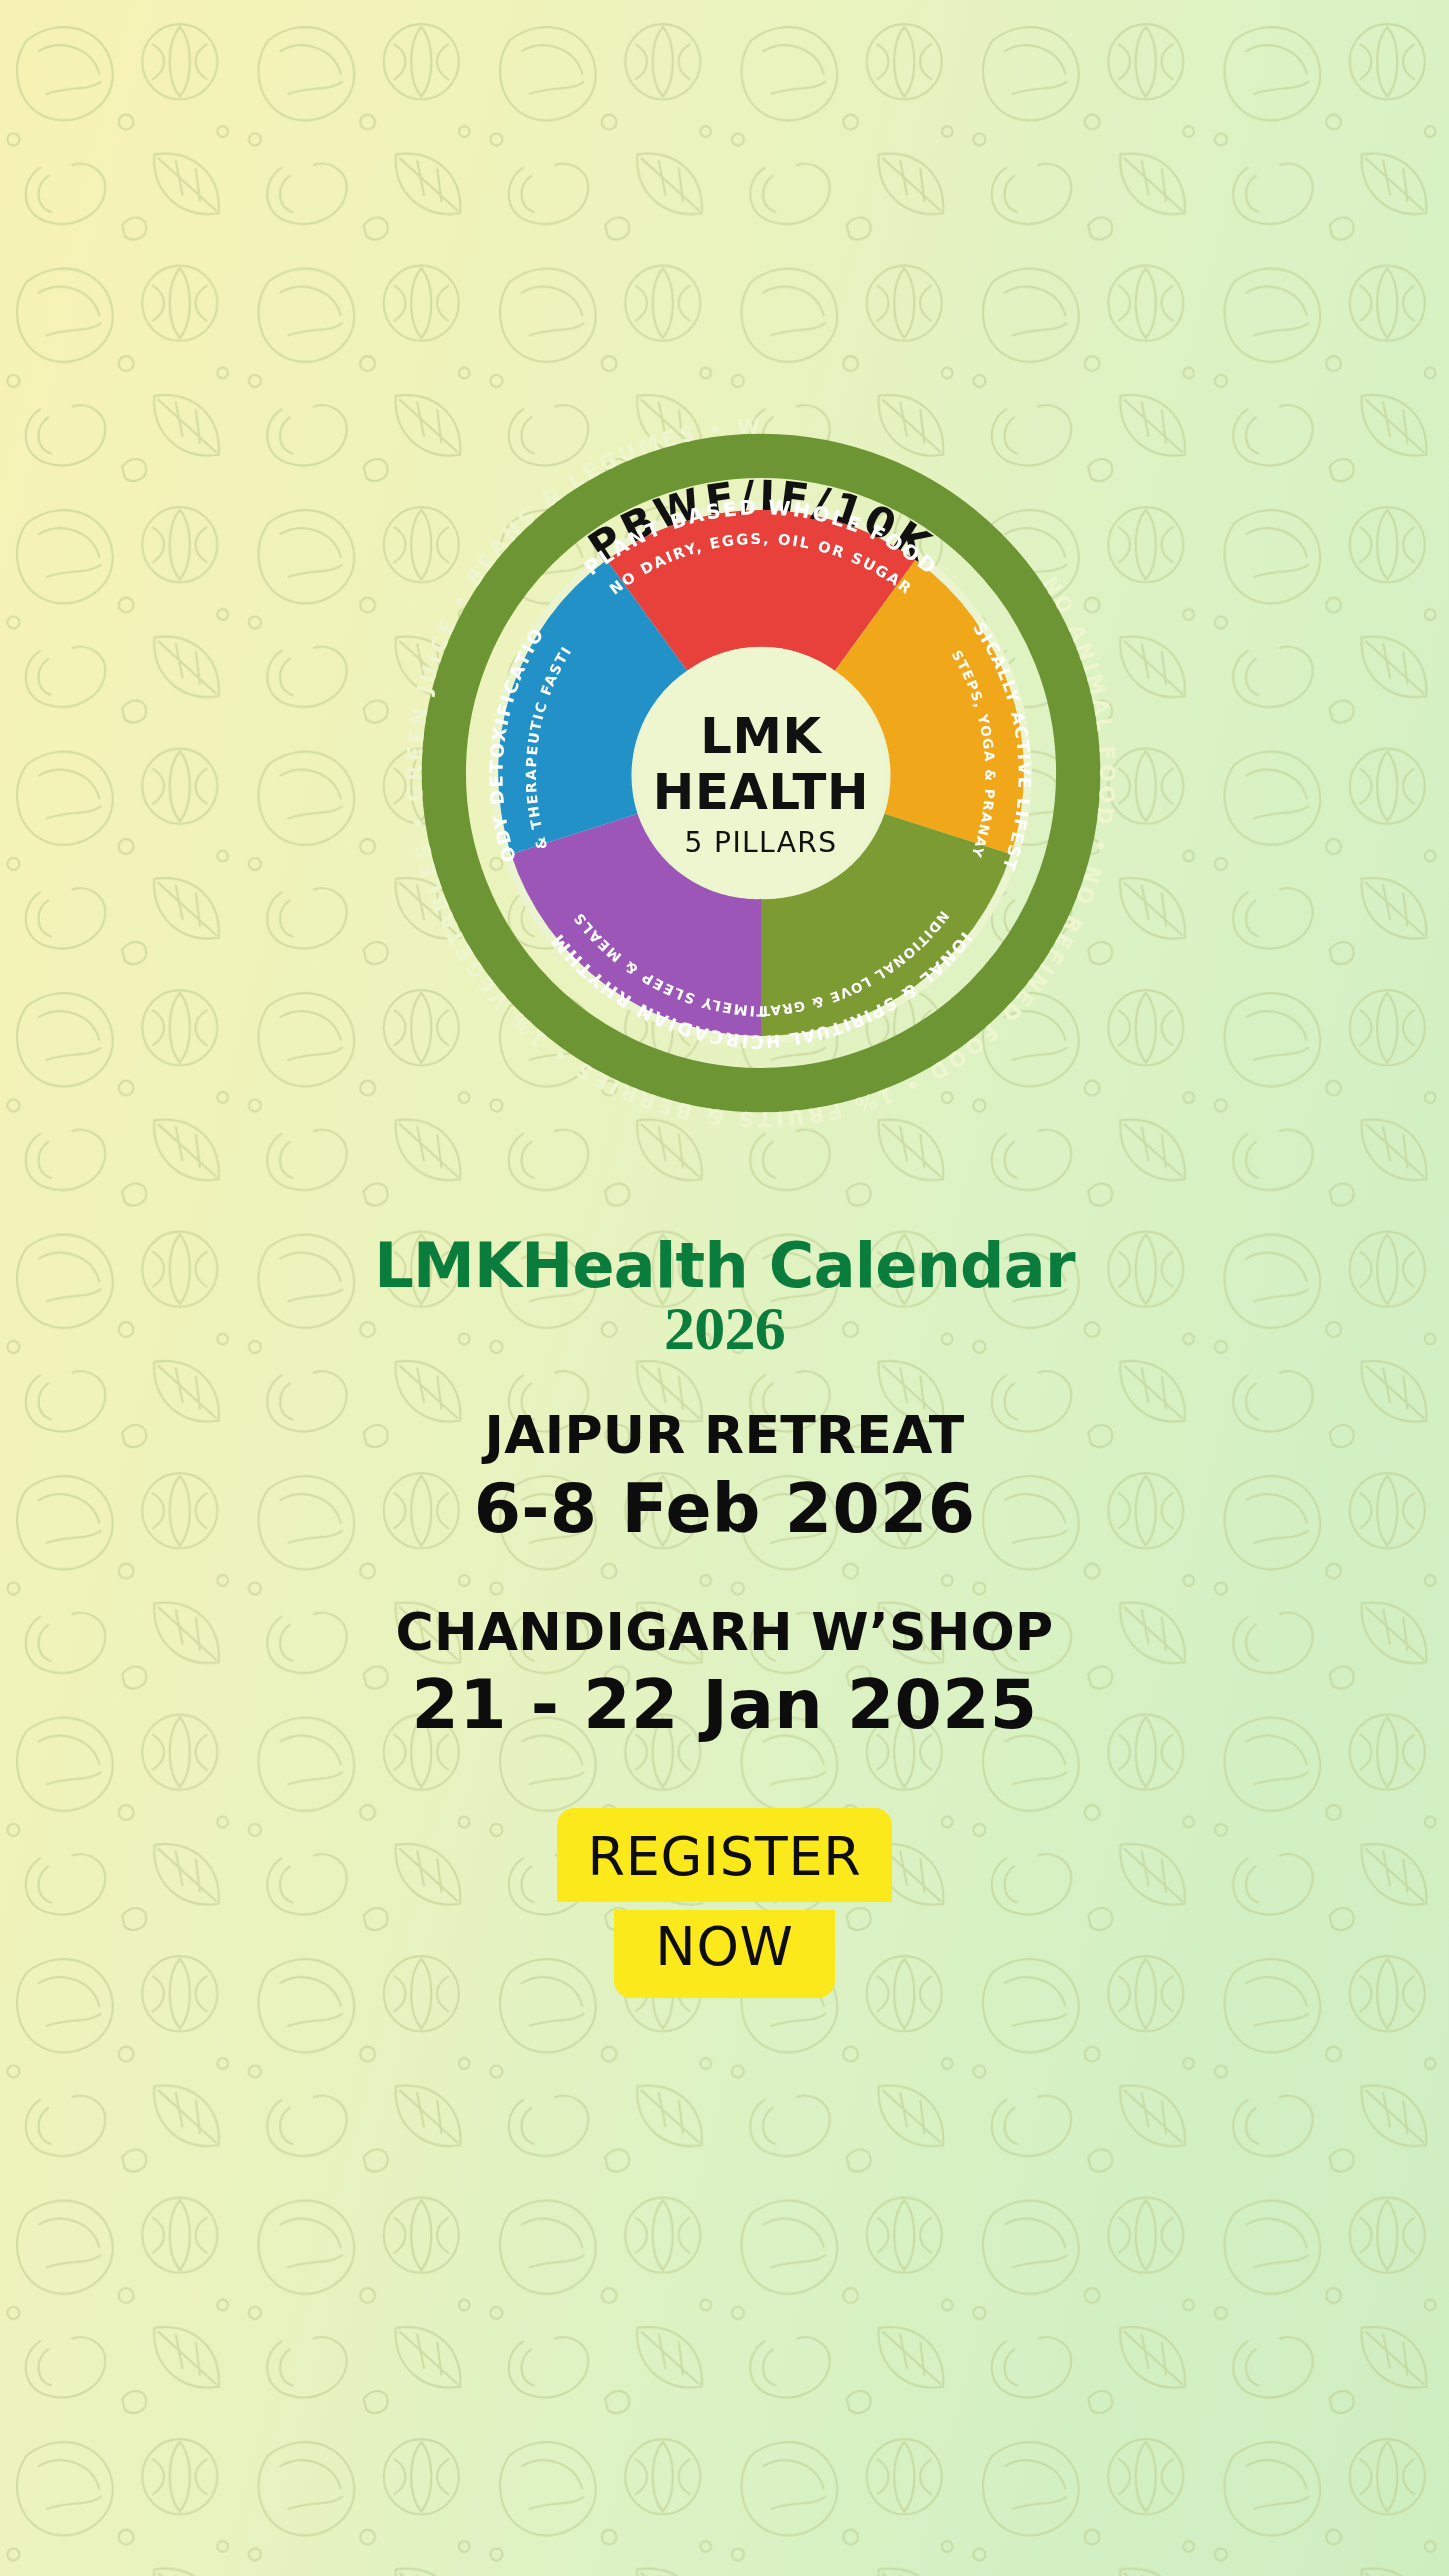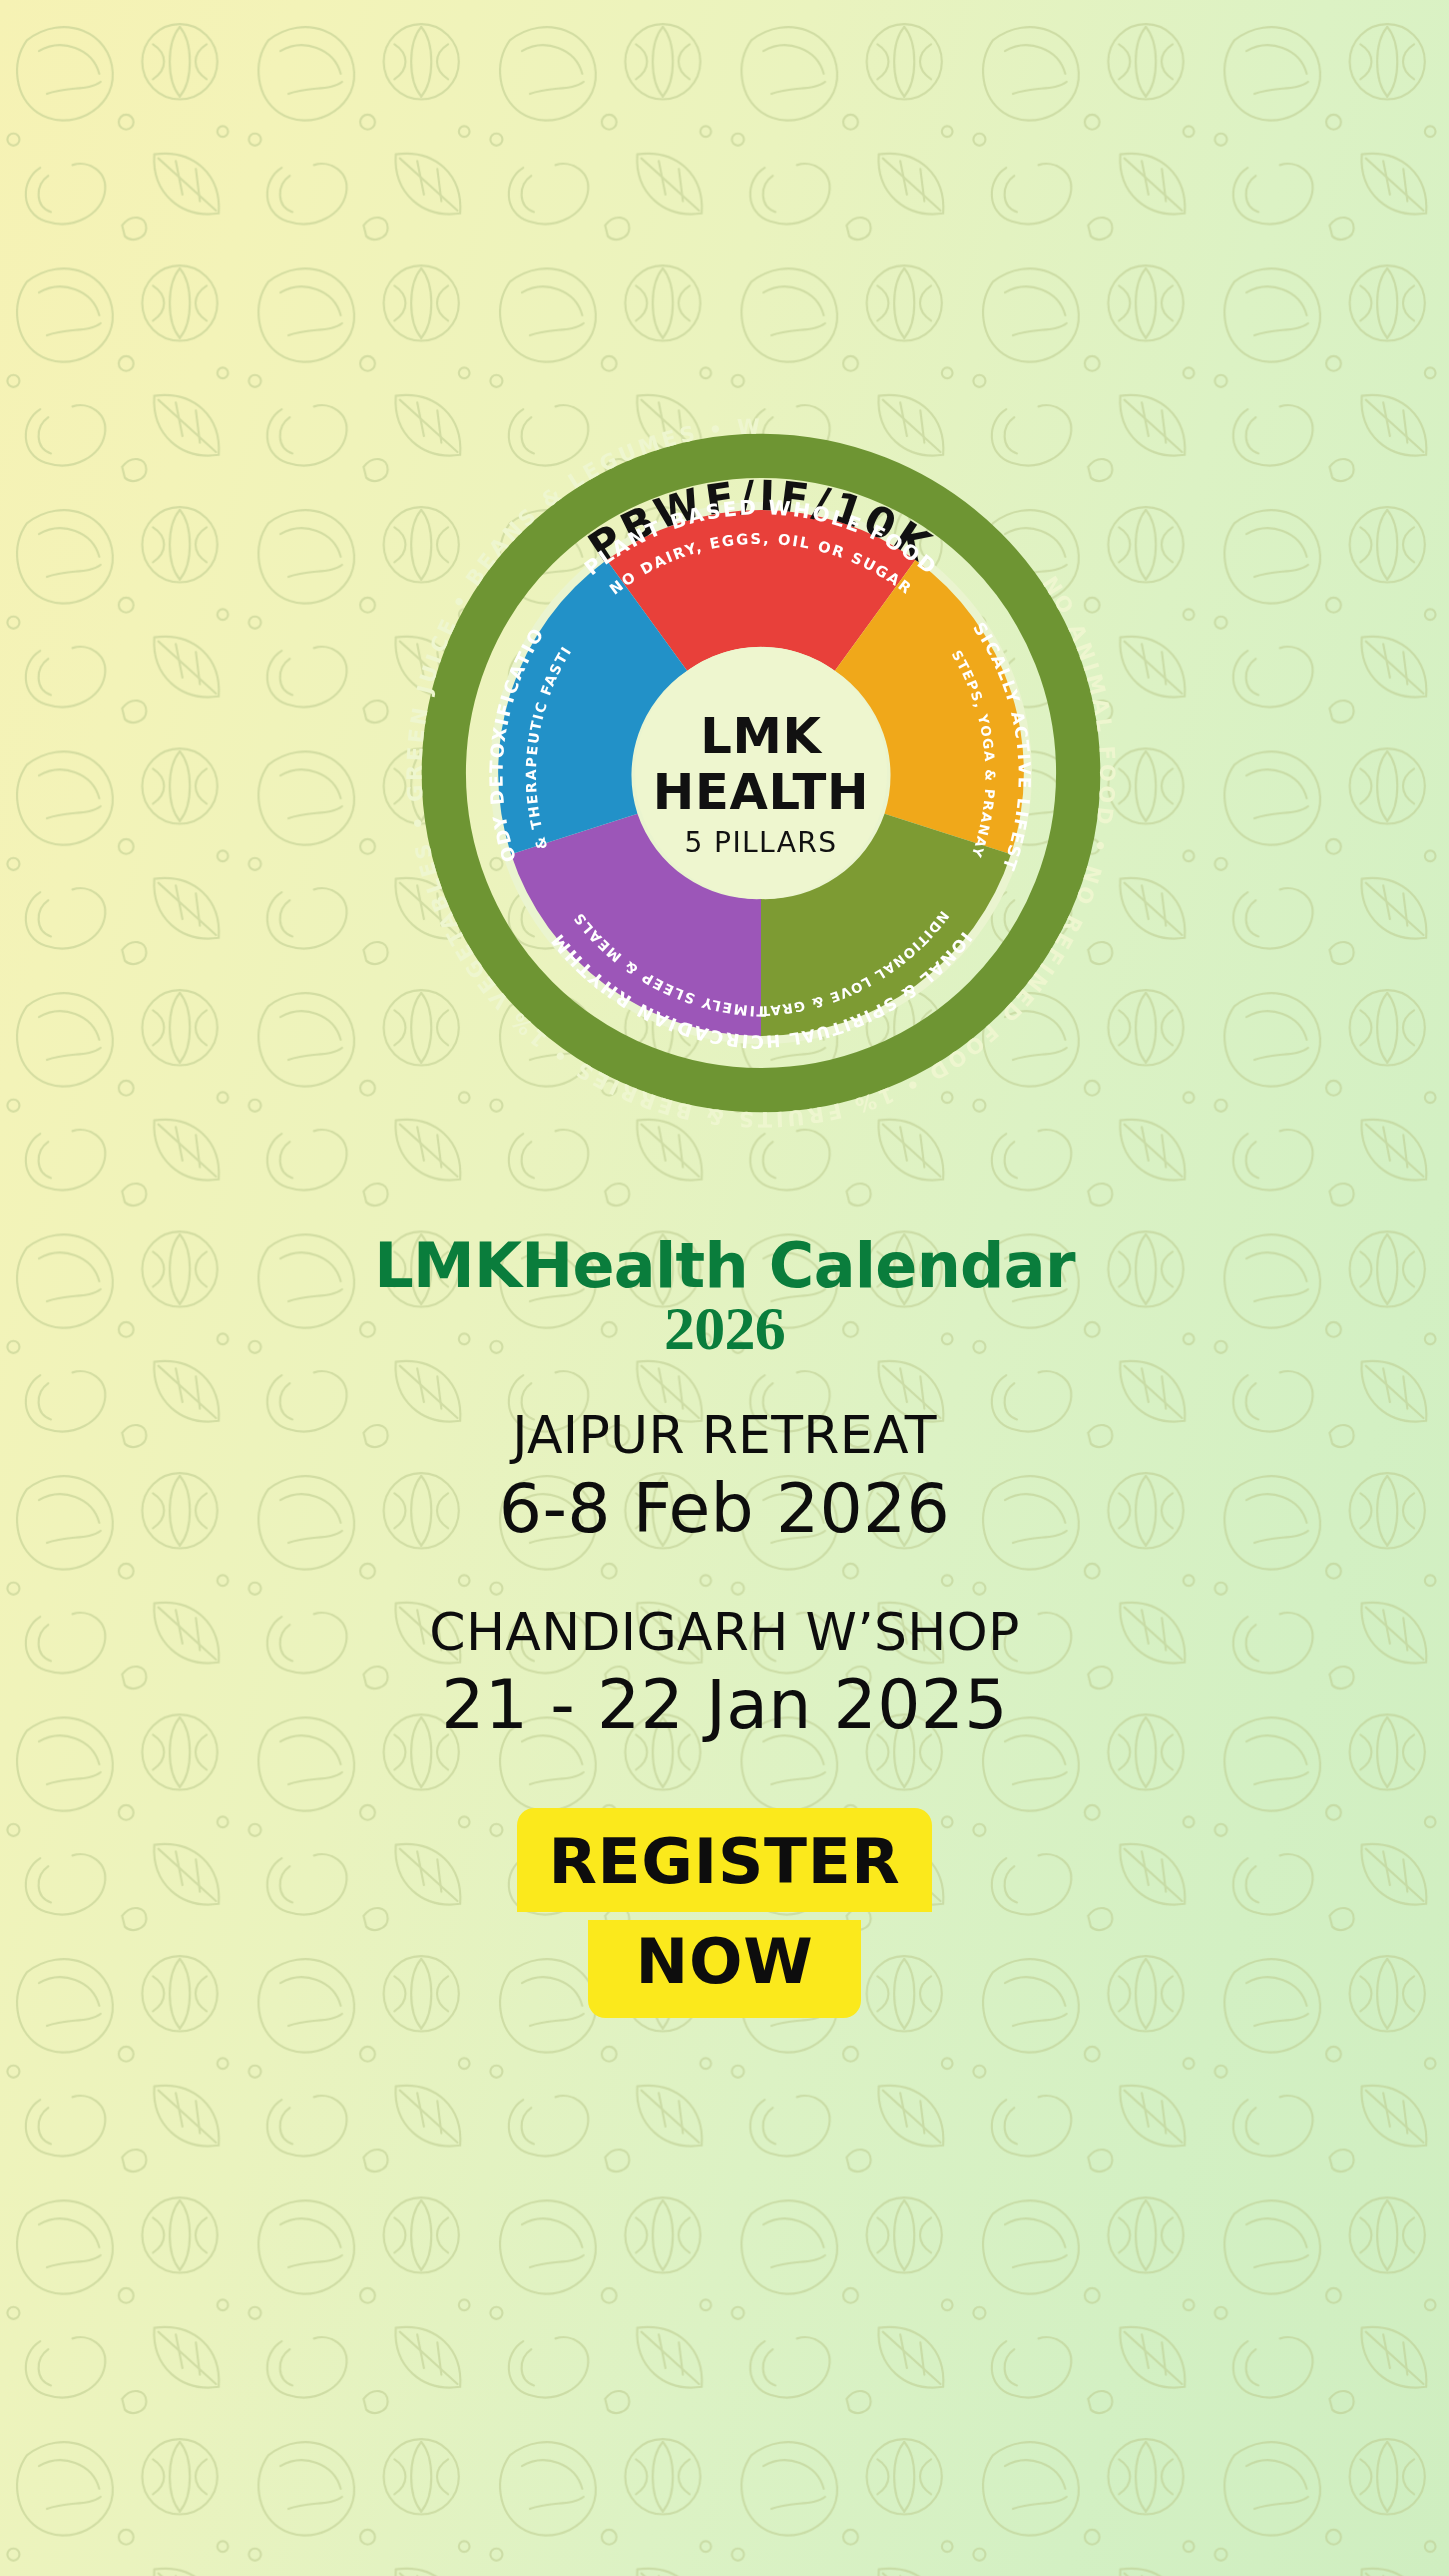"JAIPUR RETREAT" .event { font-weight: 400 -> 700 }
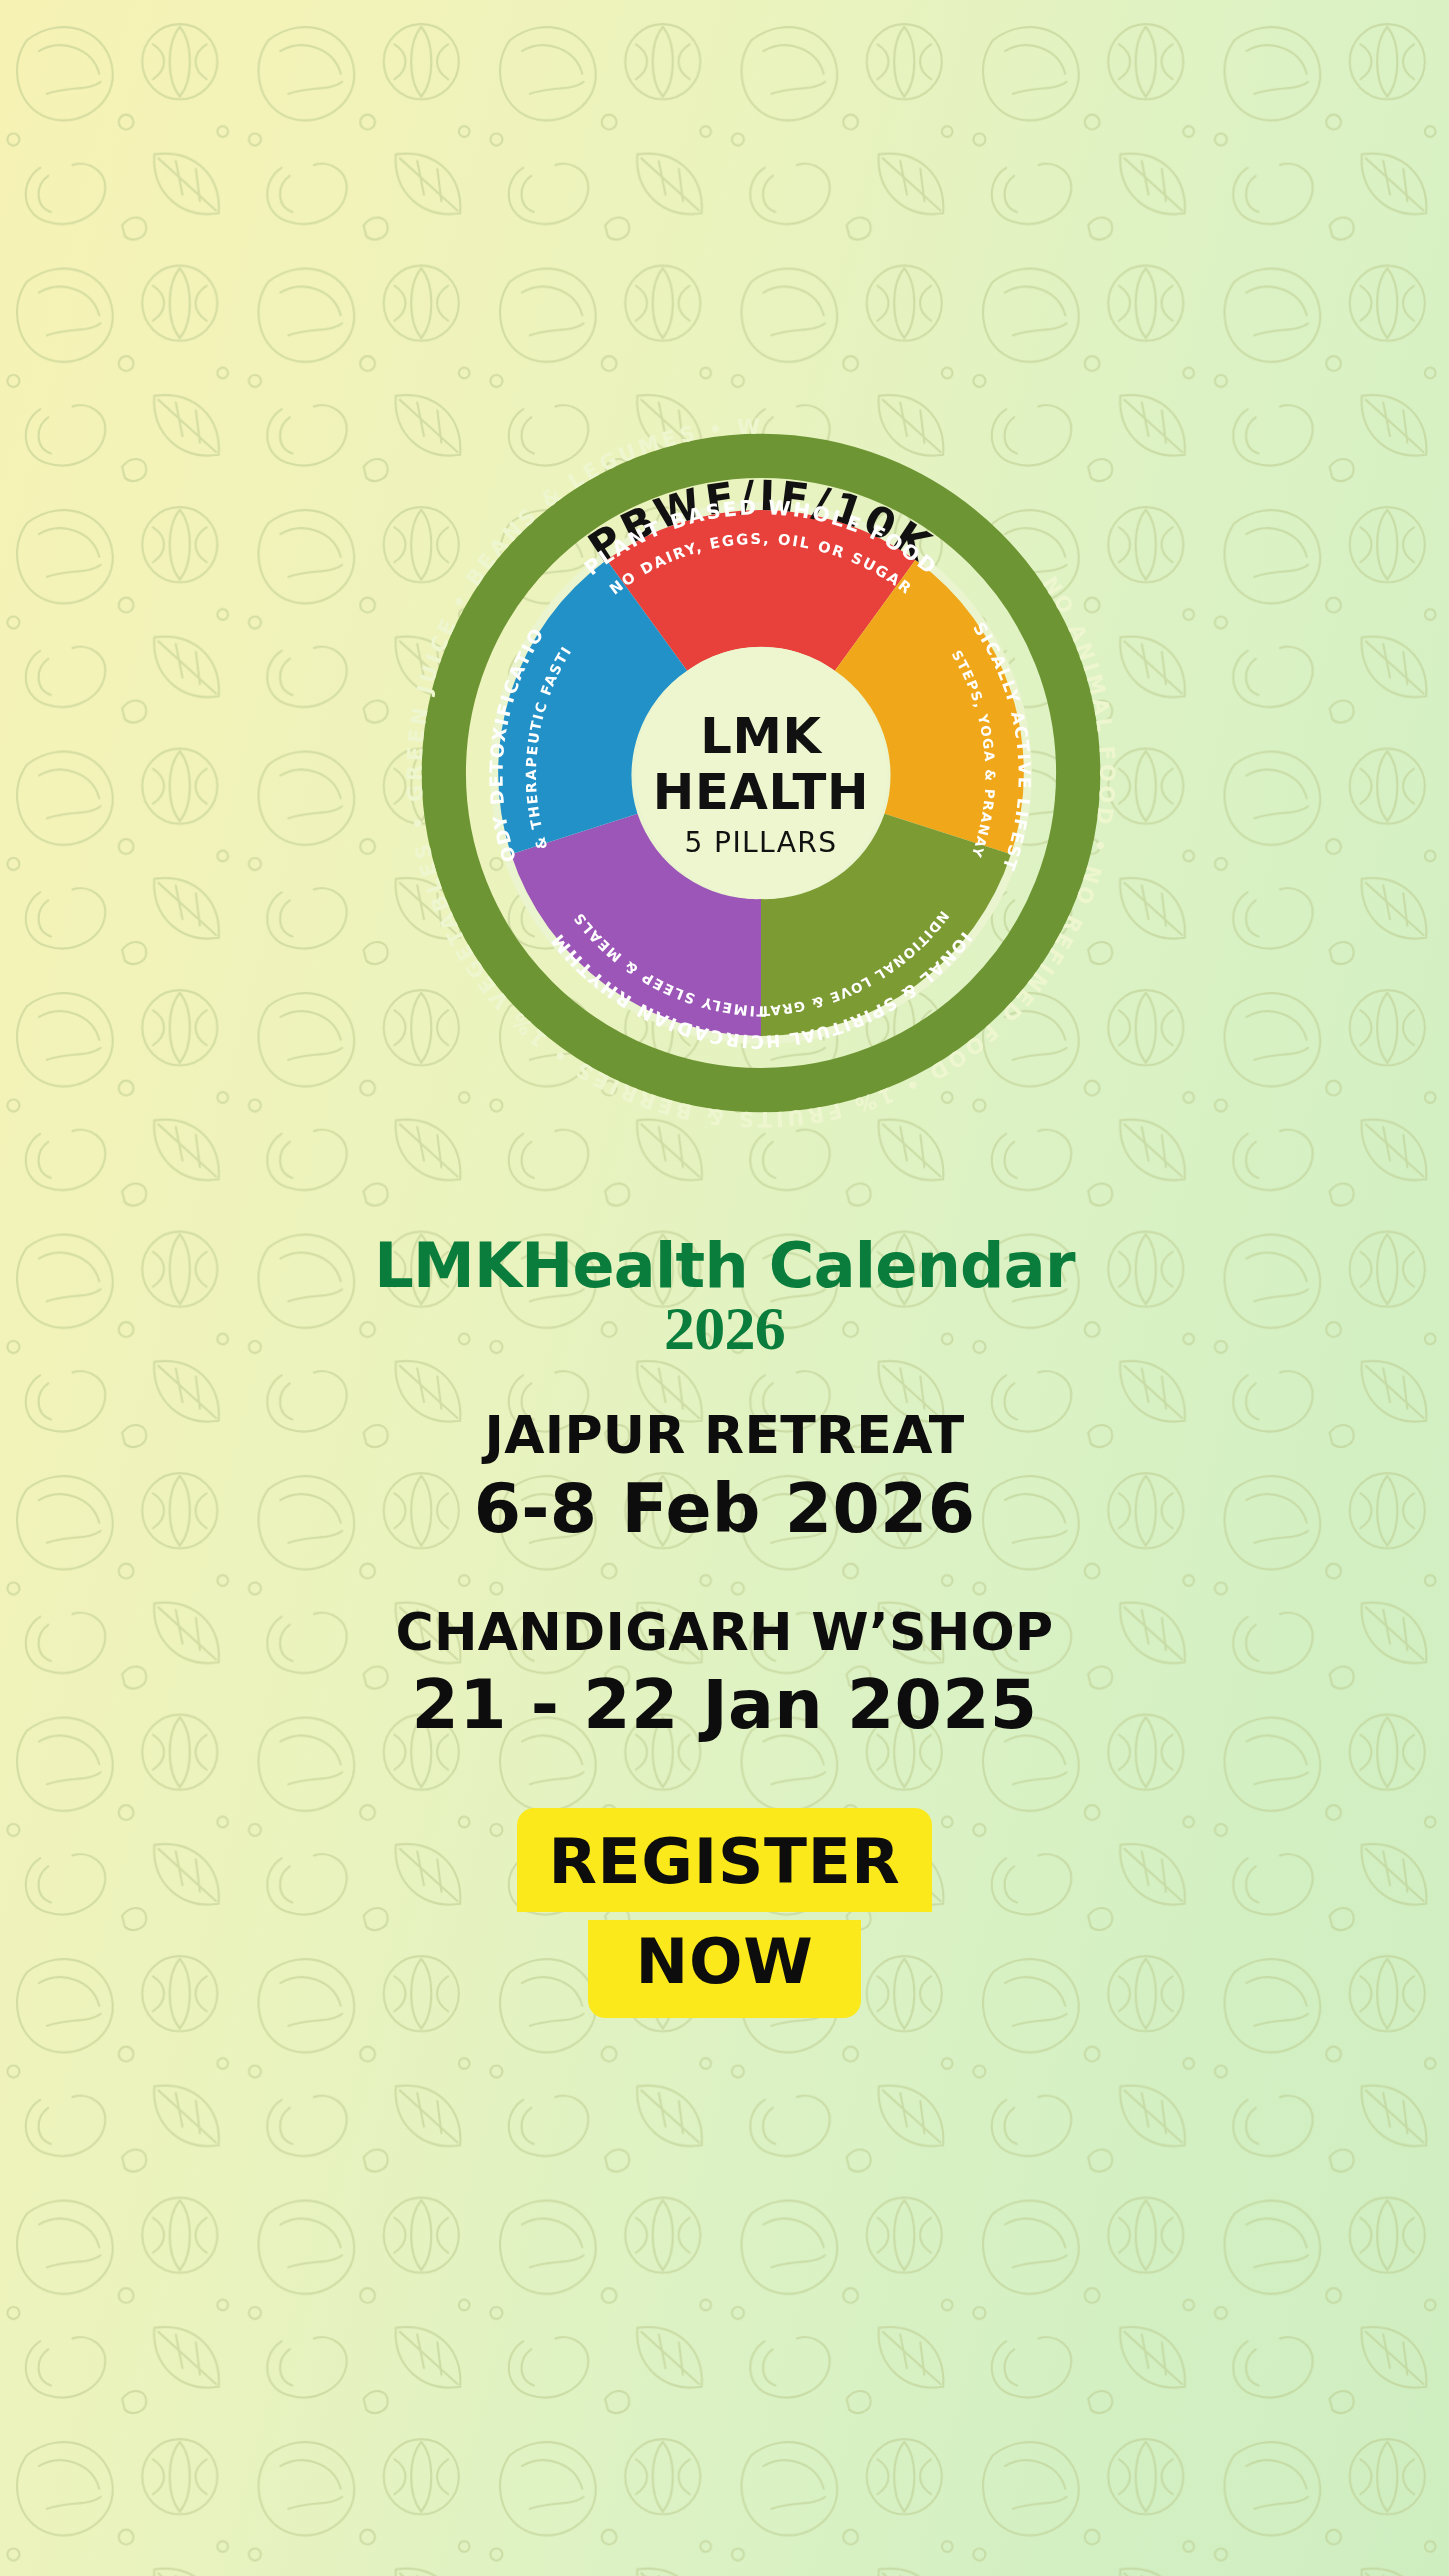"REGISTER" .reg-line { font-size: 63px -> 54px; font-weight: 700 -> 400 }
